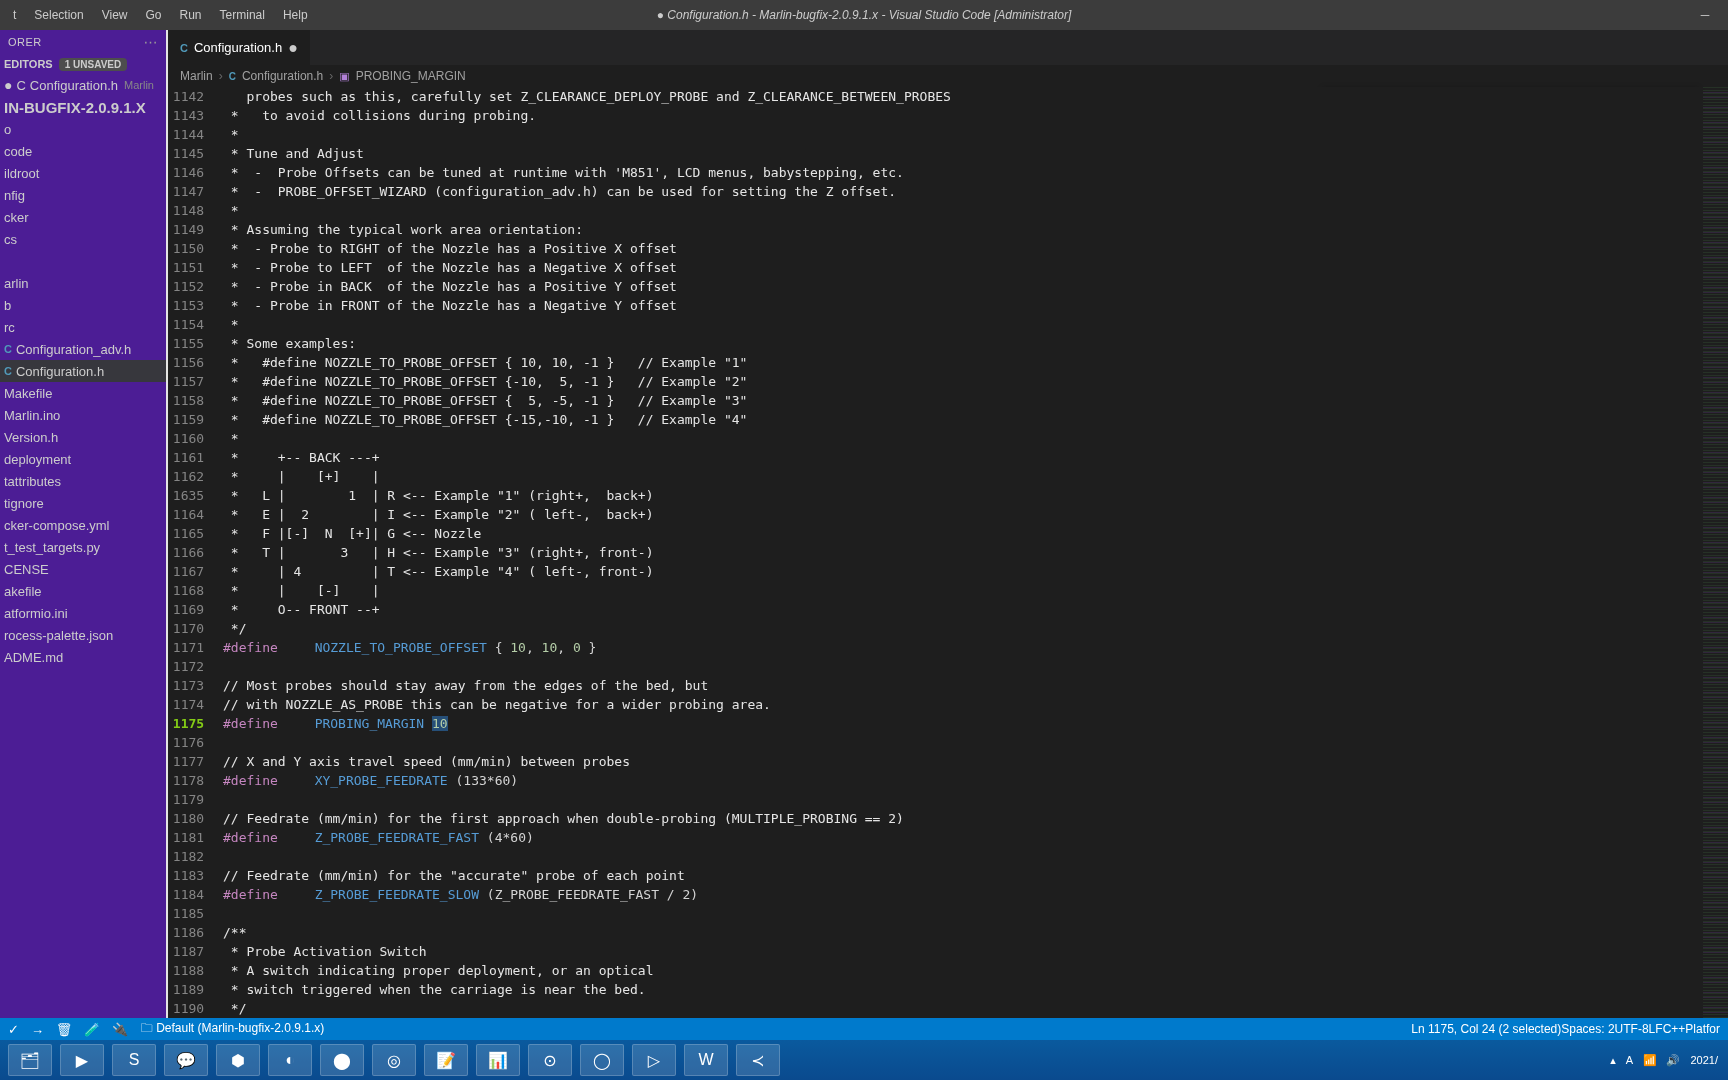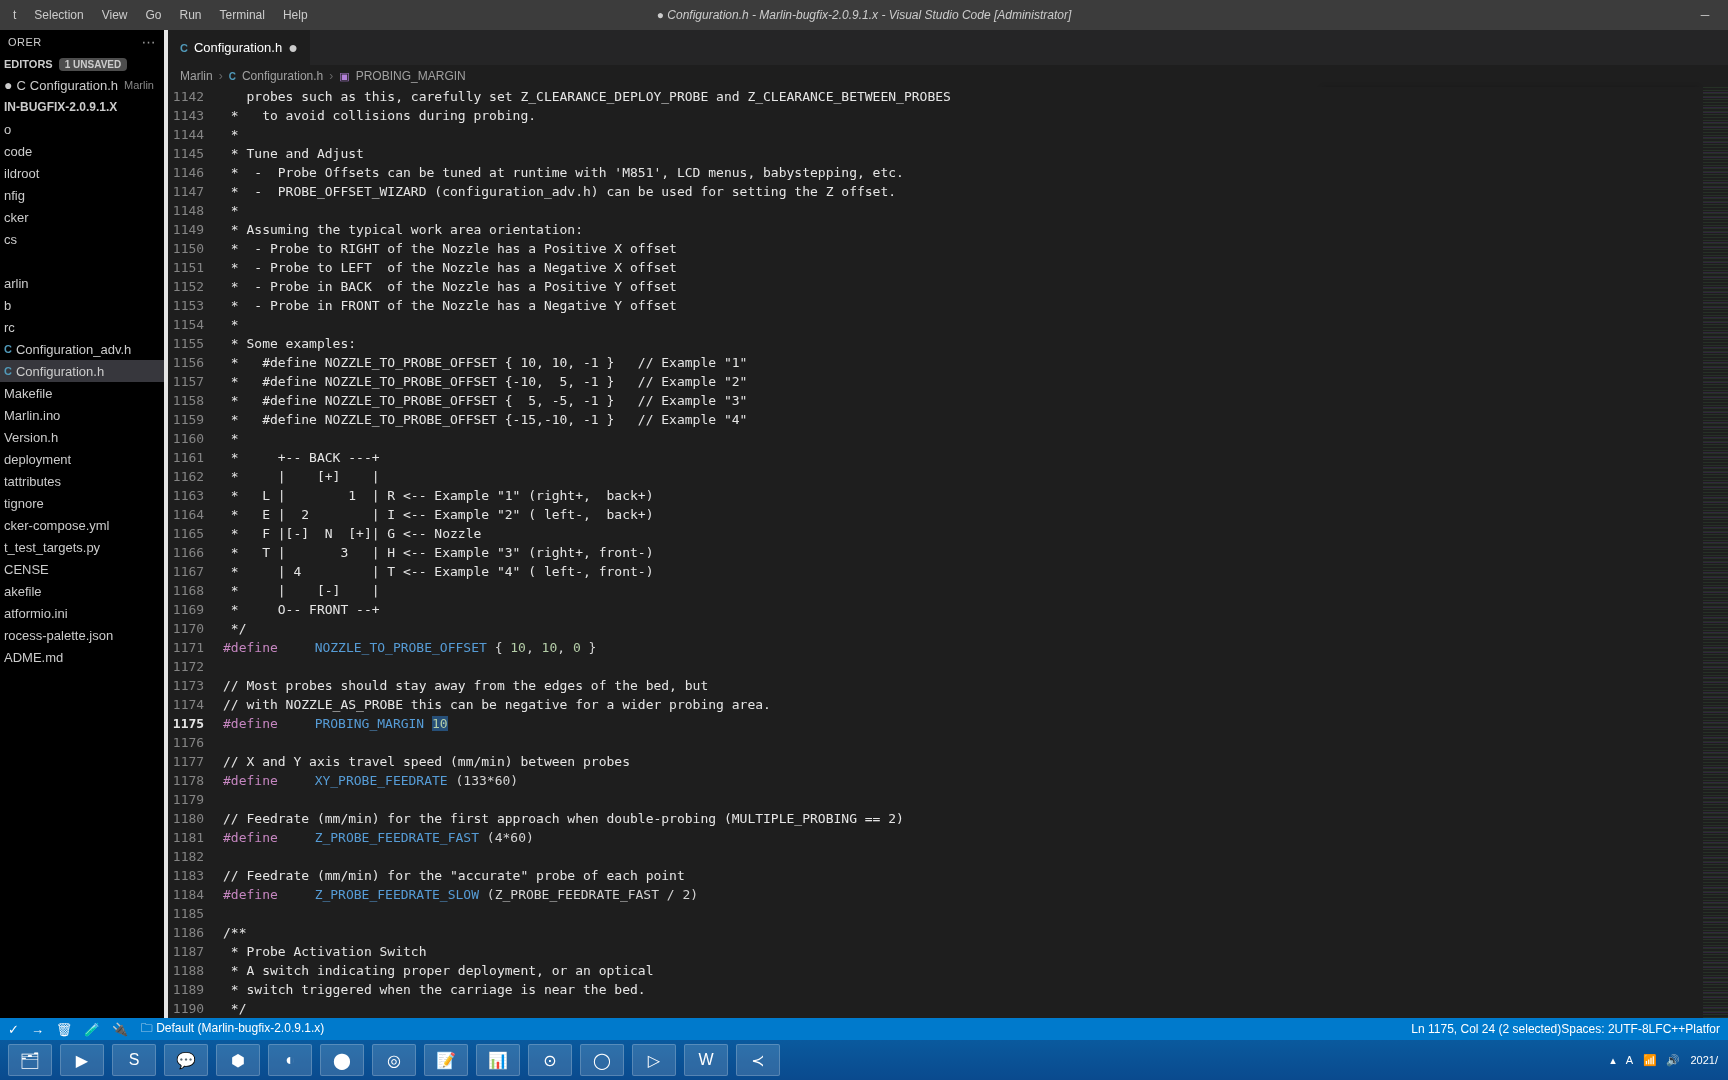"ORER" .explorer { background: #000000 -> #4c1d95; border-right: 4px solid #e5e5e5 -> 2px solid #e5e5e5 }
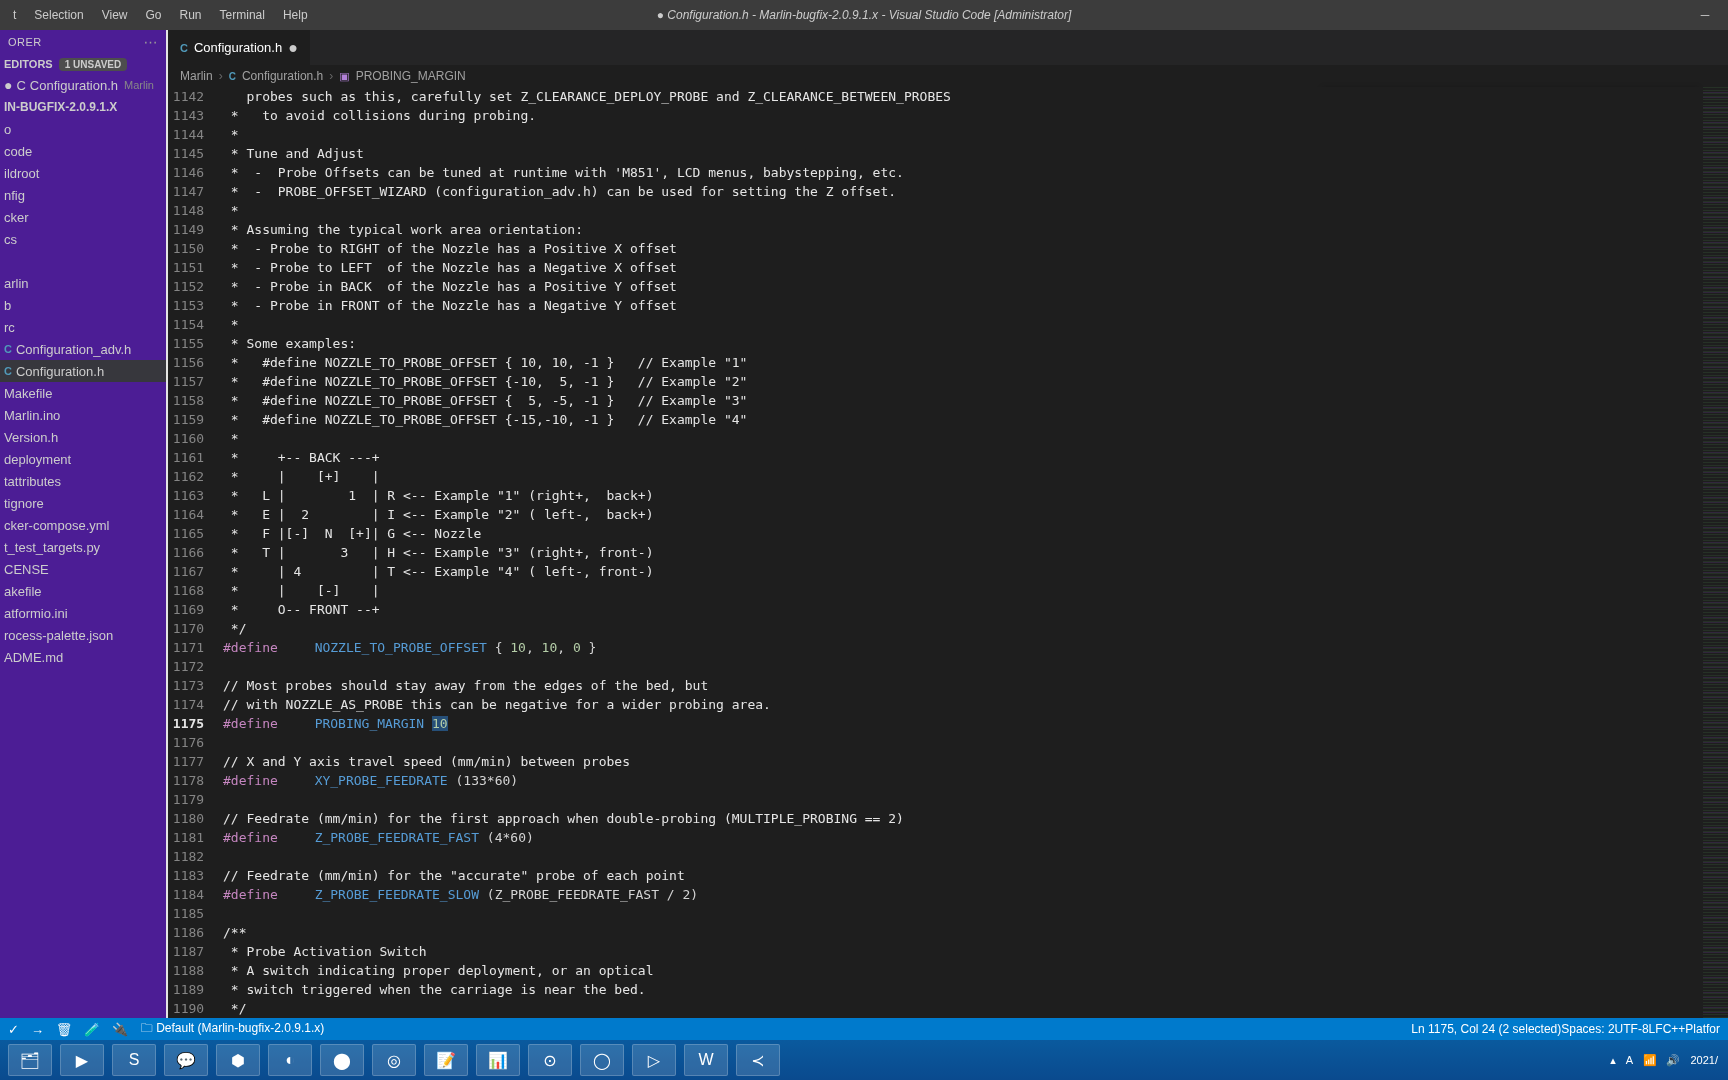"IN-BUGFIX-2.0.9.1.X" .folder-header { font-size: 12px -> 15px }
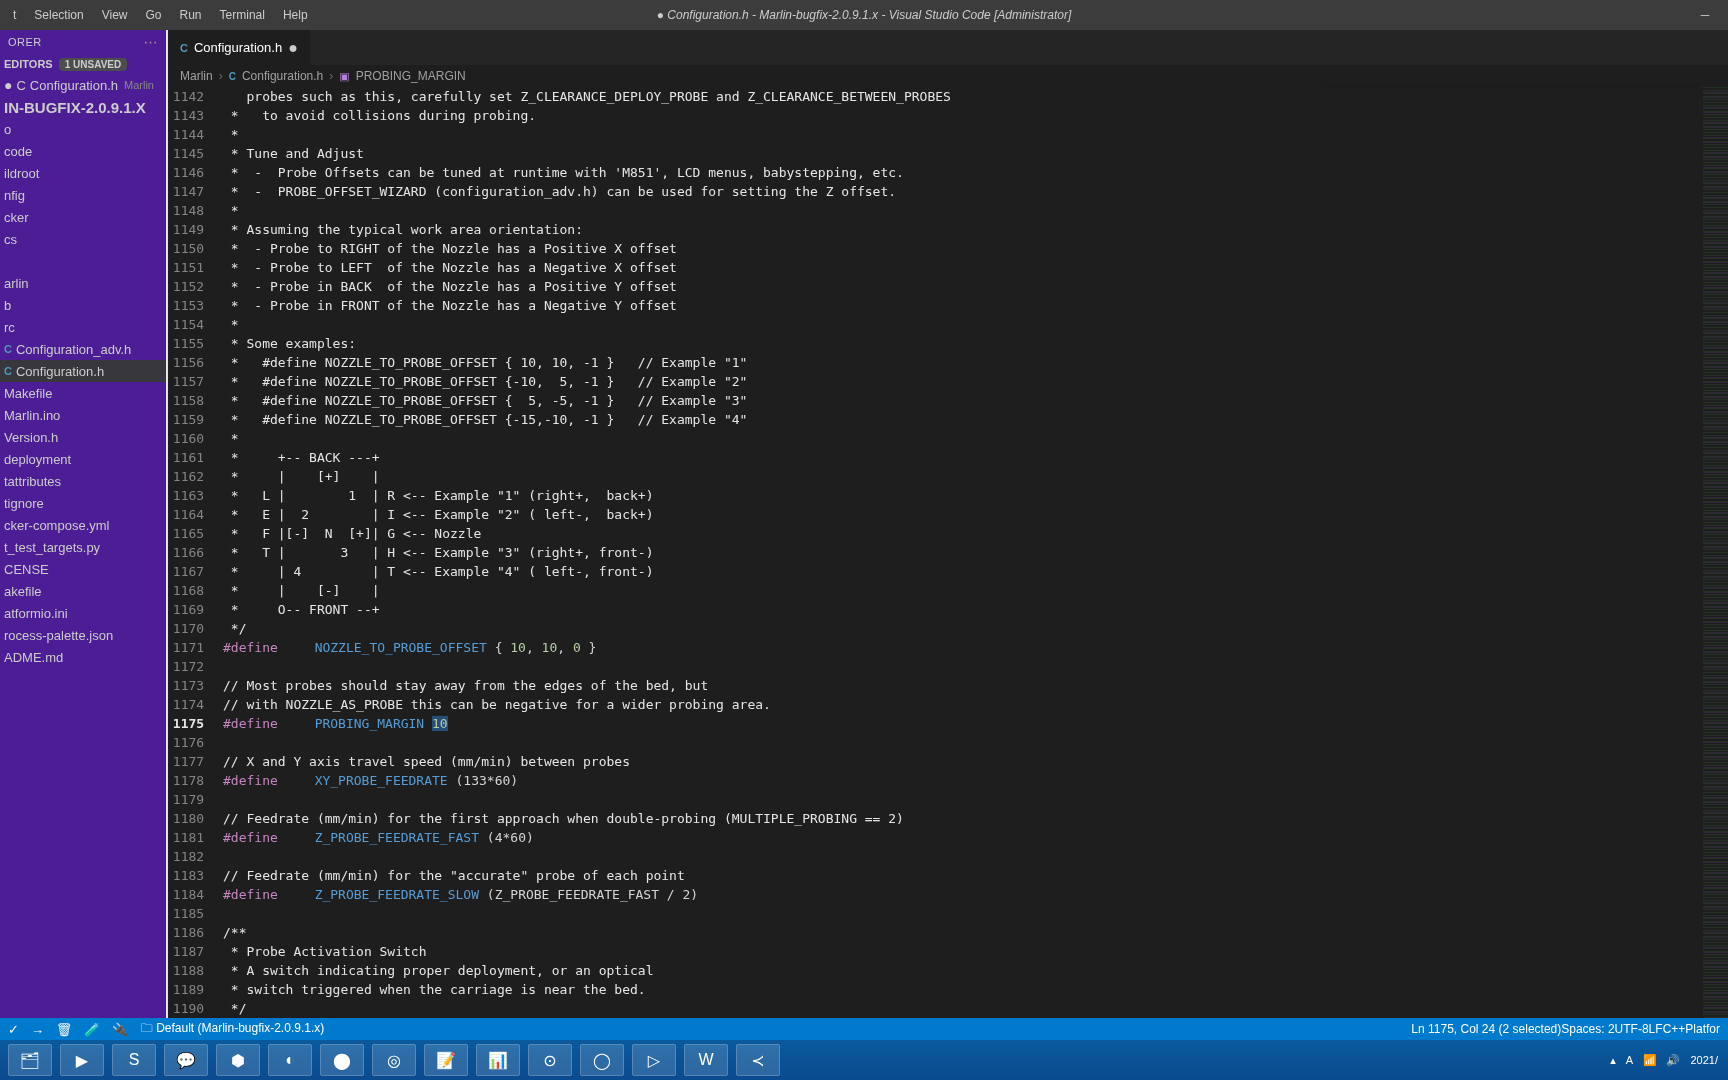"1163" div.ln { text: 1163 -> 1635 }
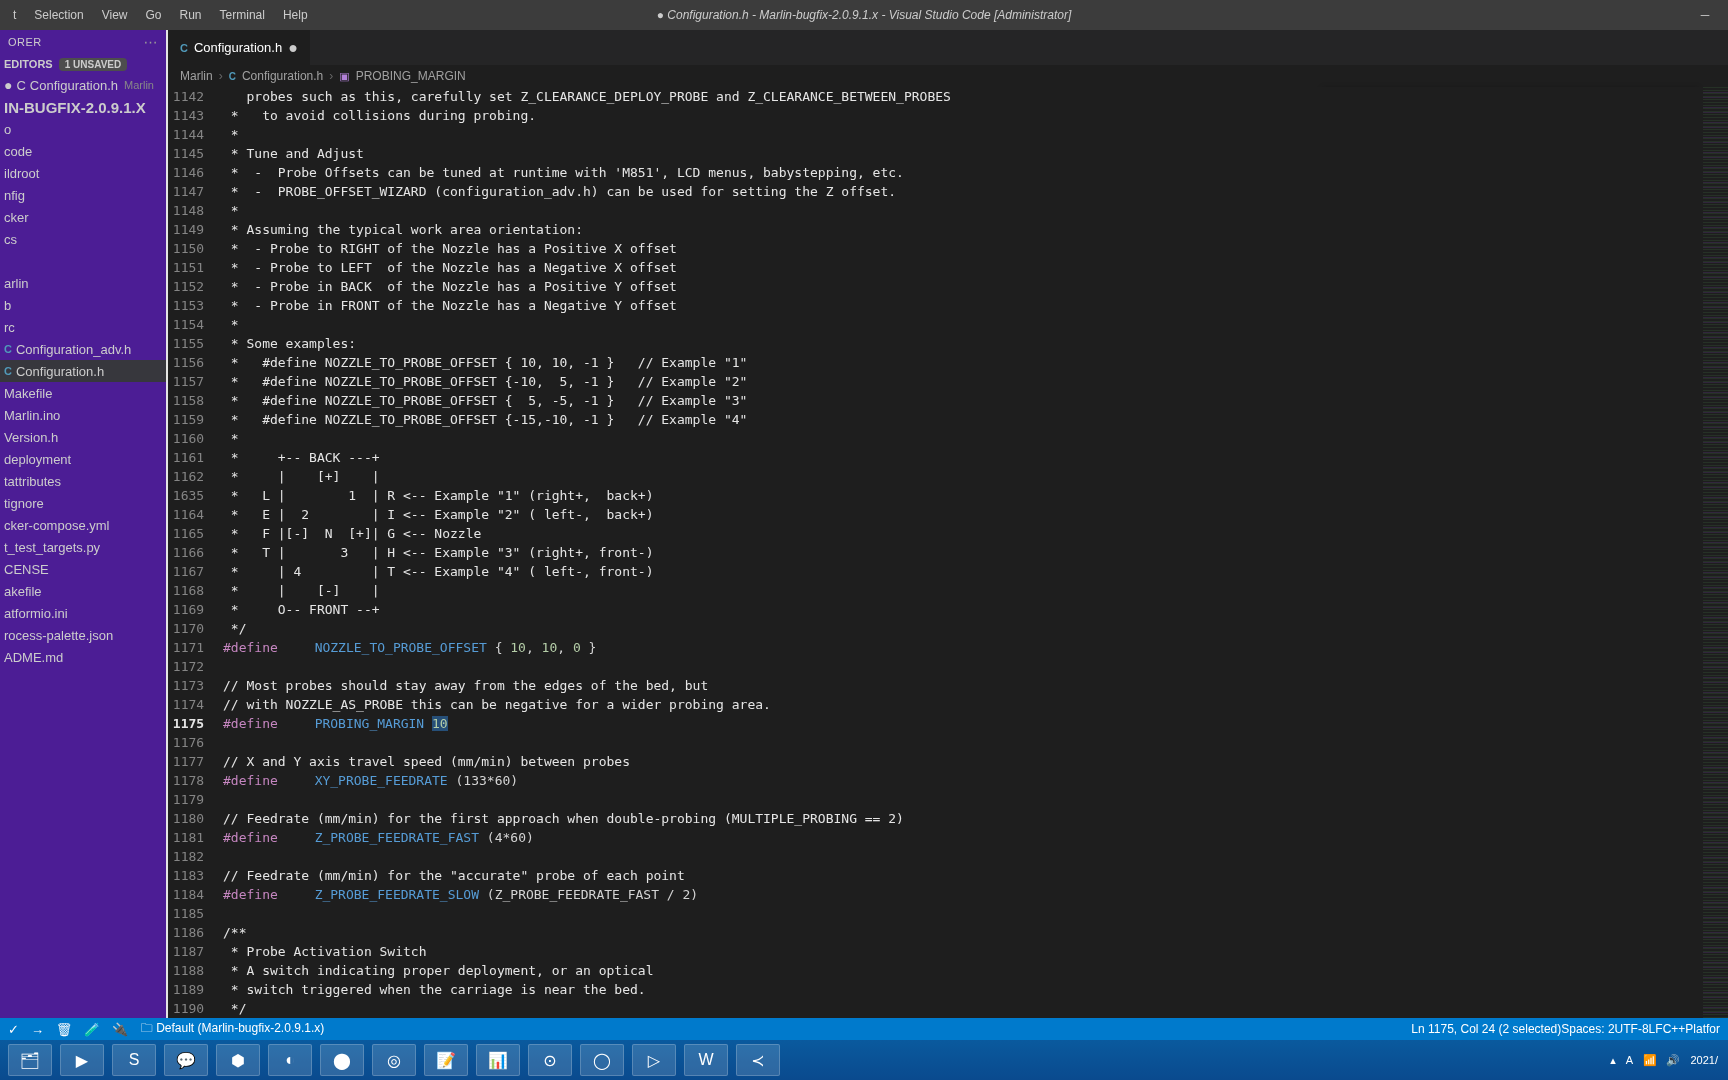"1175" .gutter .ln.active { color: #e5e5e5 -> #84cc16 }
